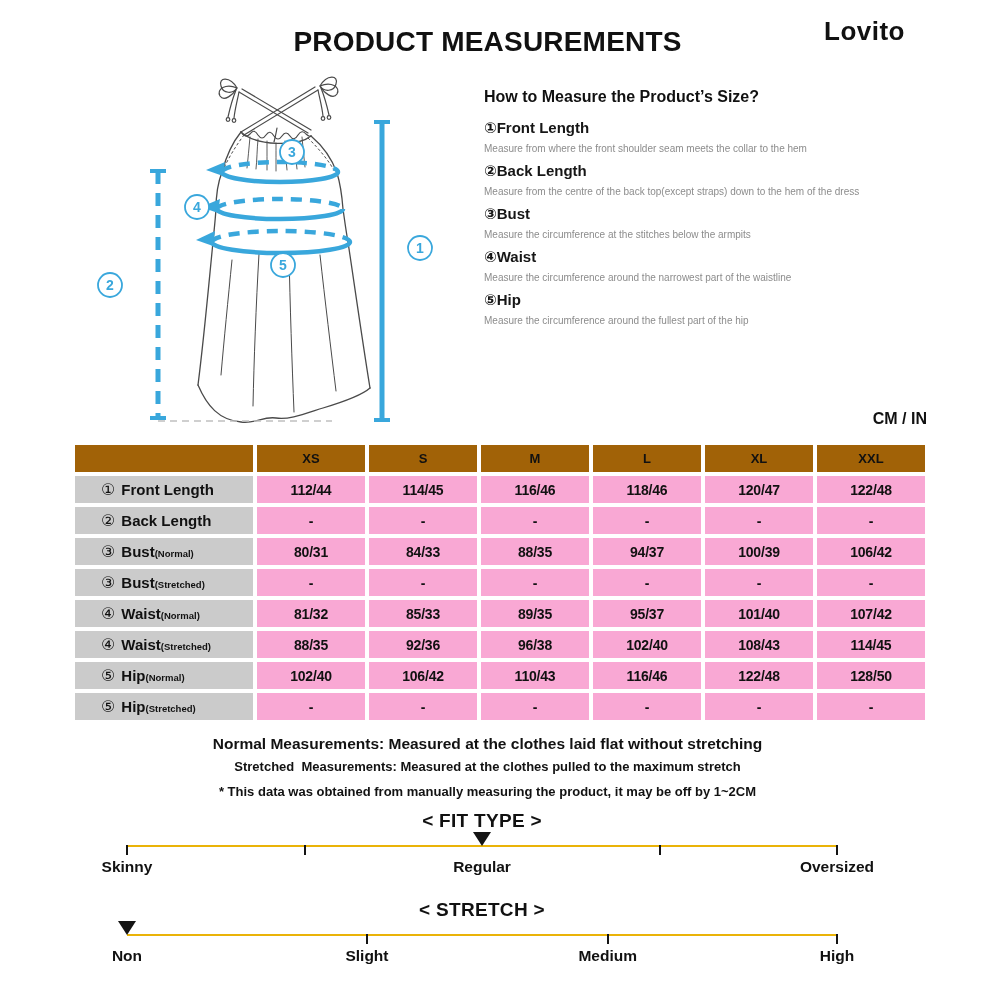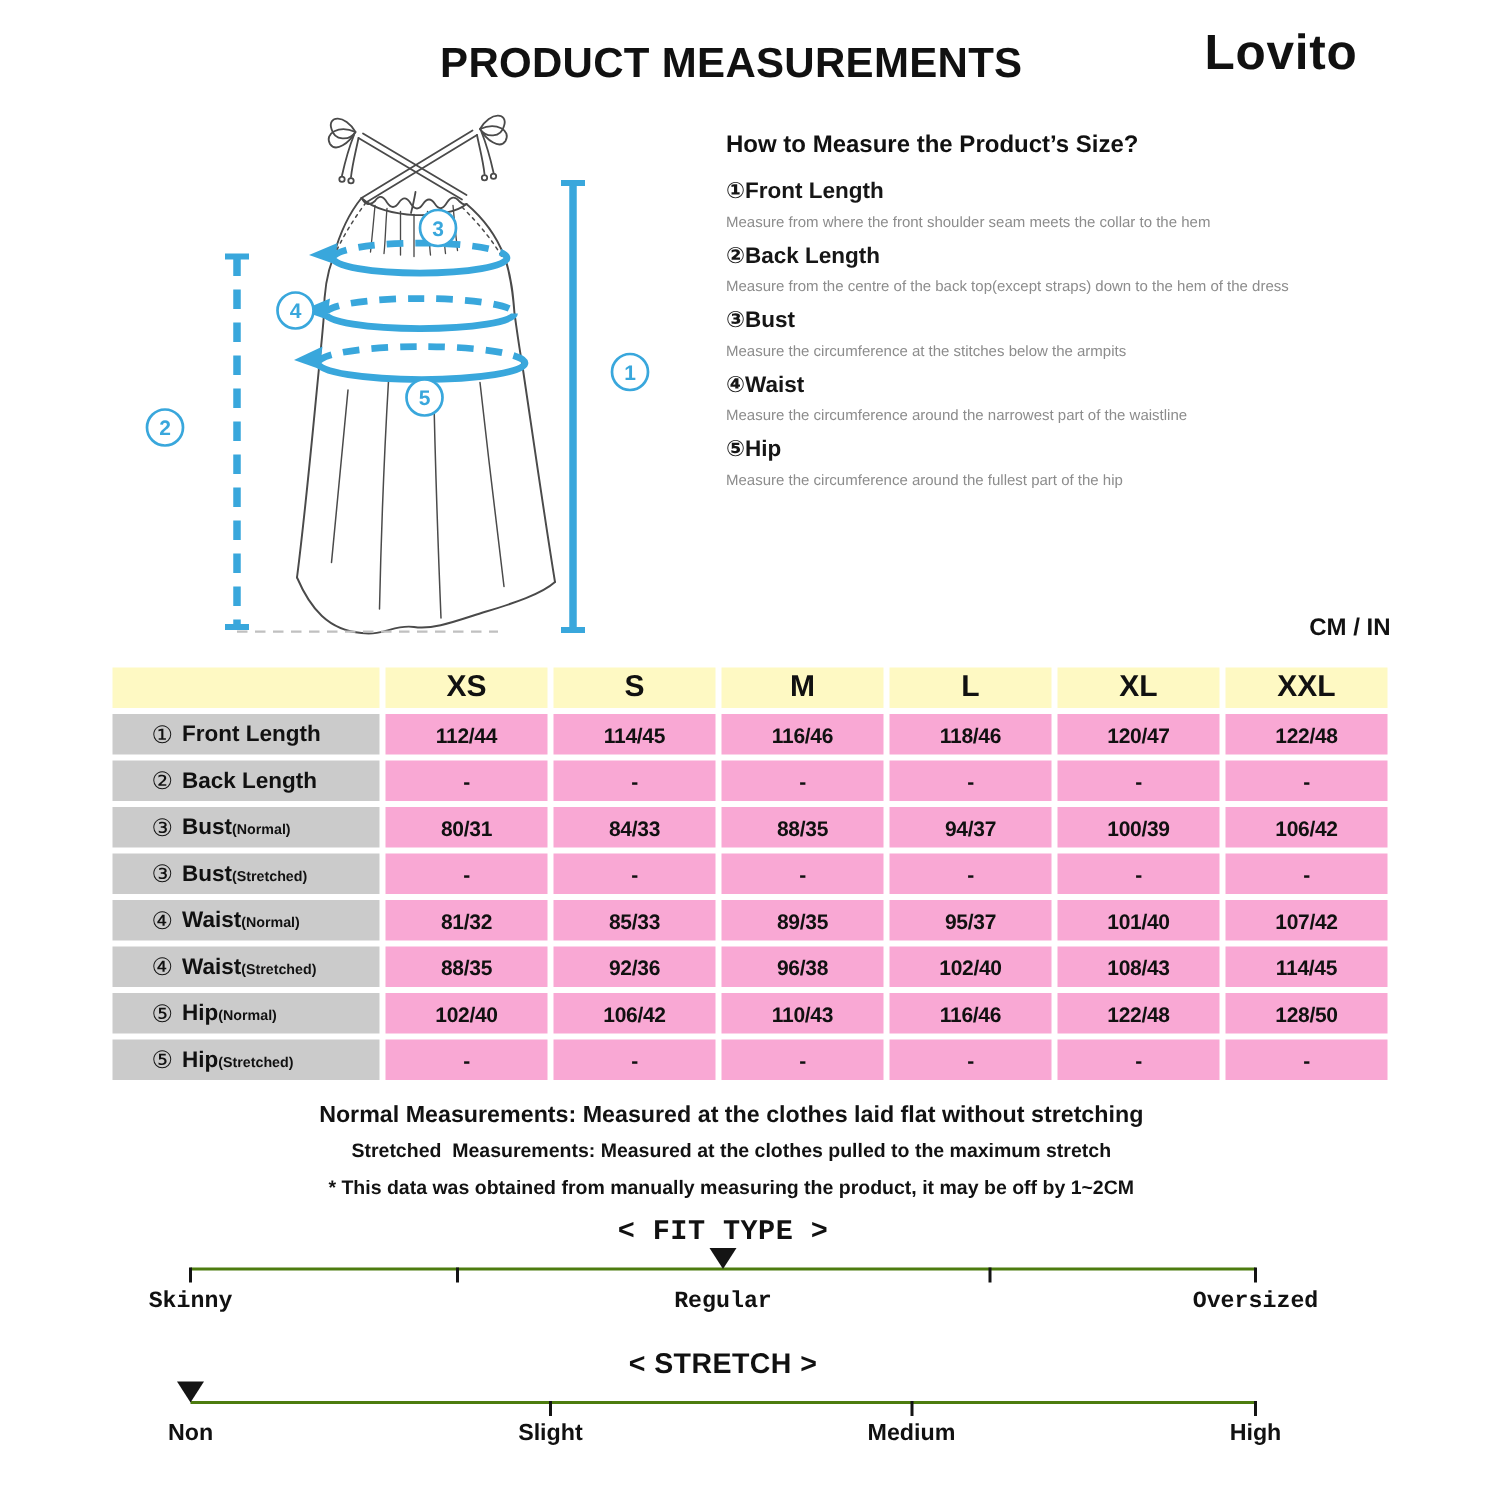"Lovito" .logo { font-size: 33px -> 26px }
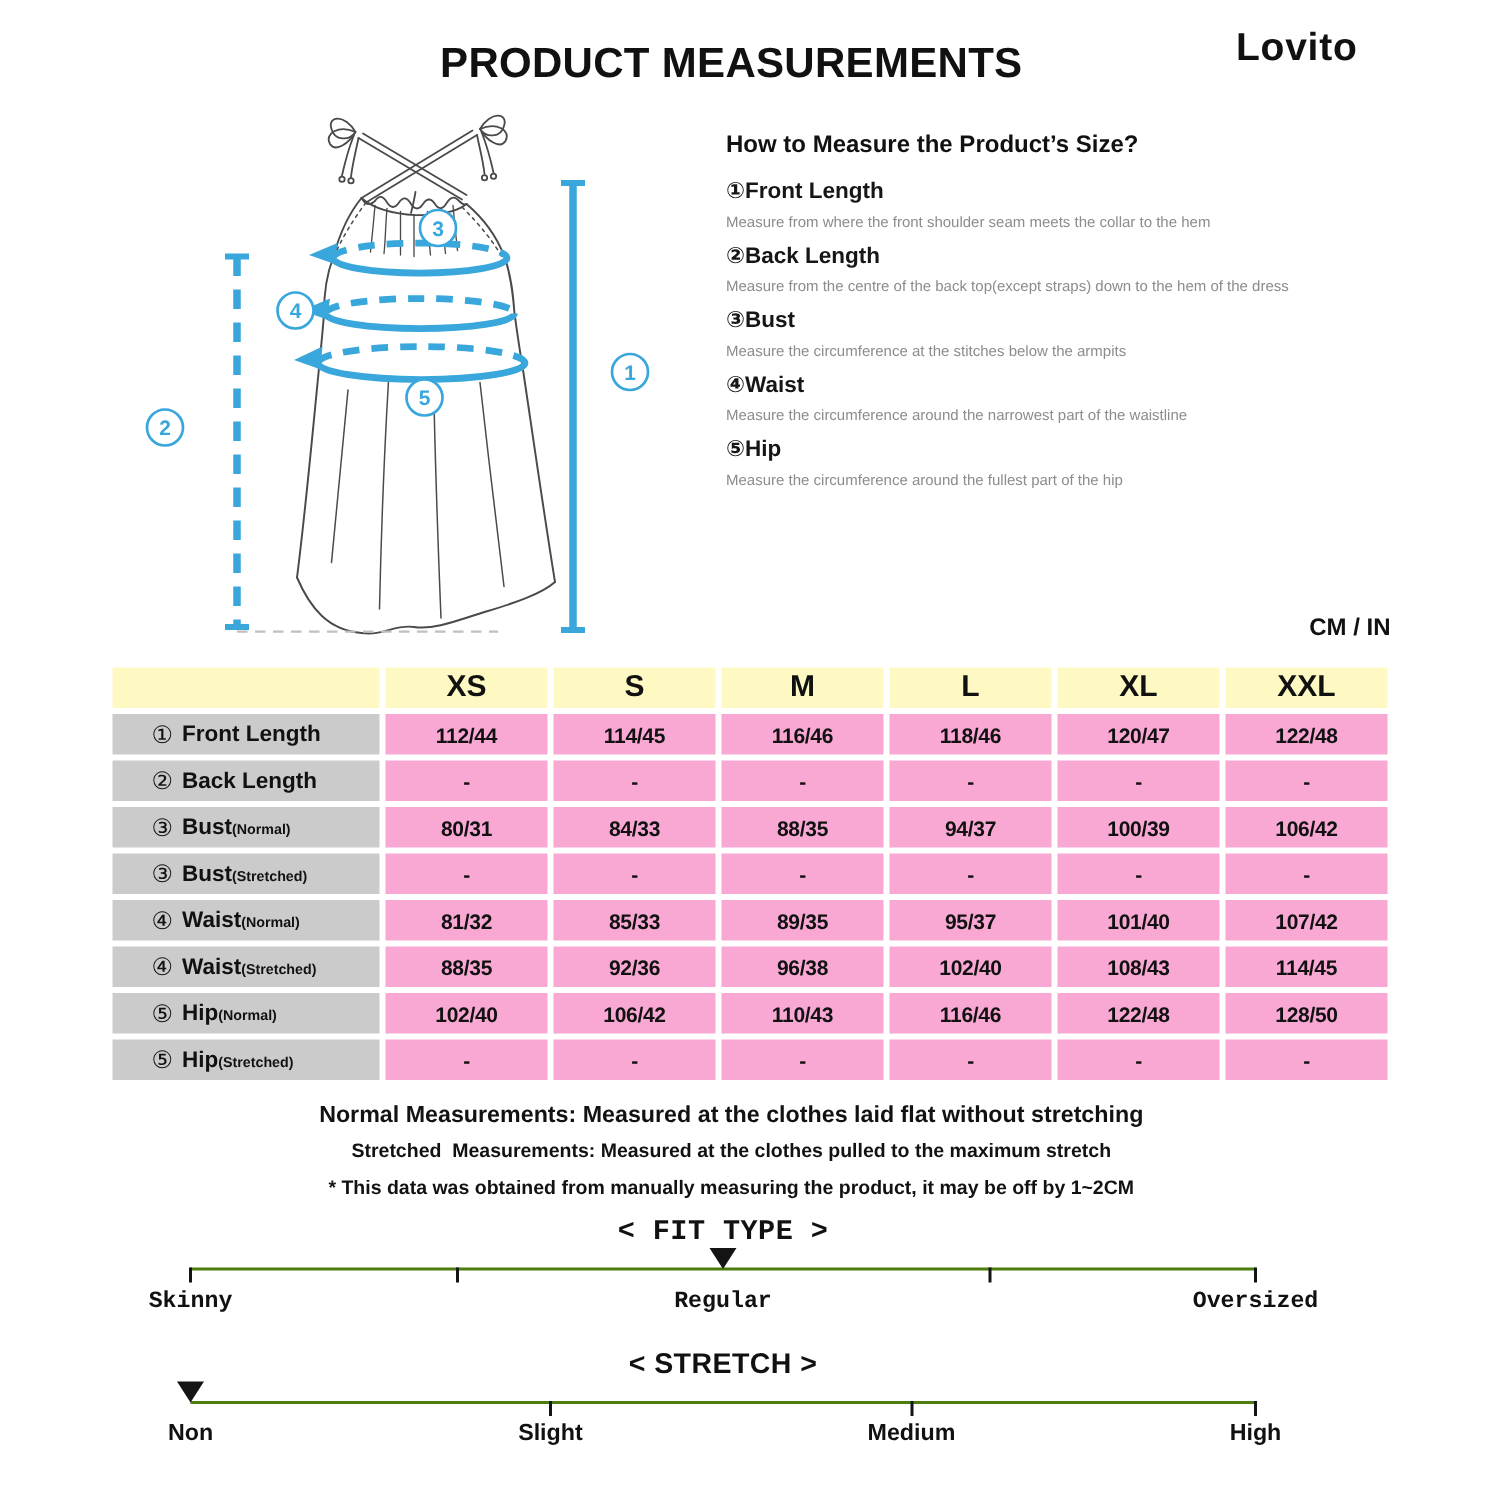"XS" .cell.head { background: #fef9c3 -> #a16207; font-size: 20px -> 13px }
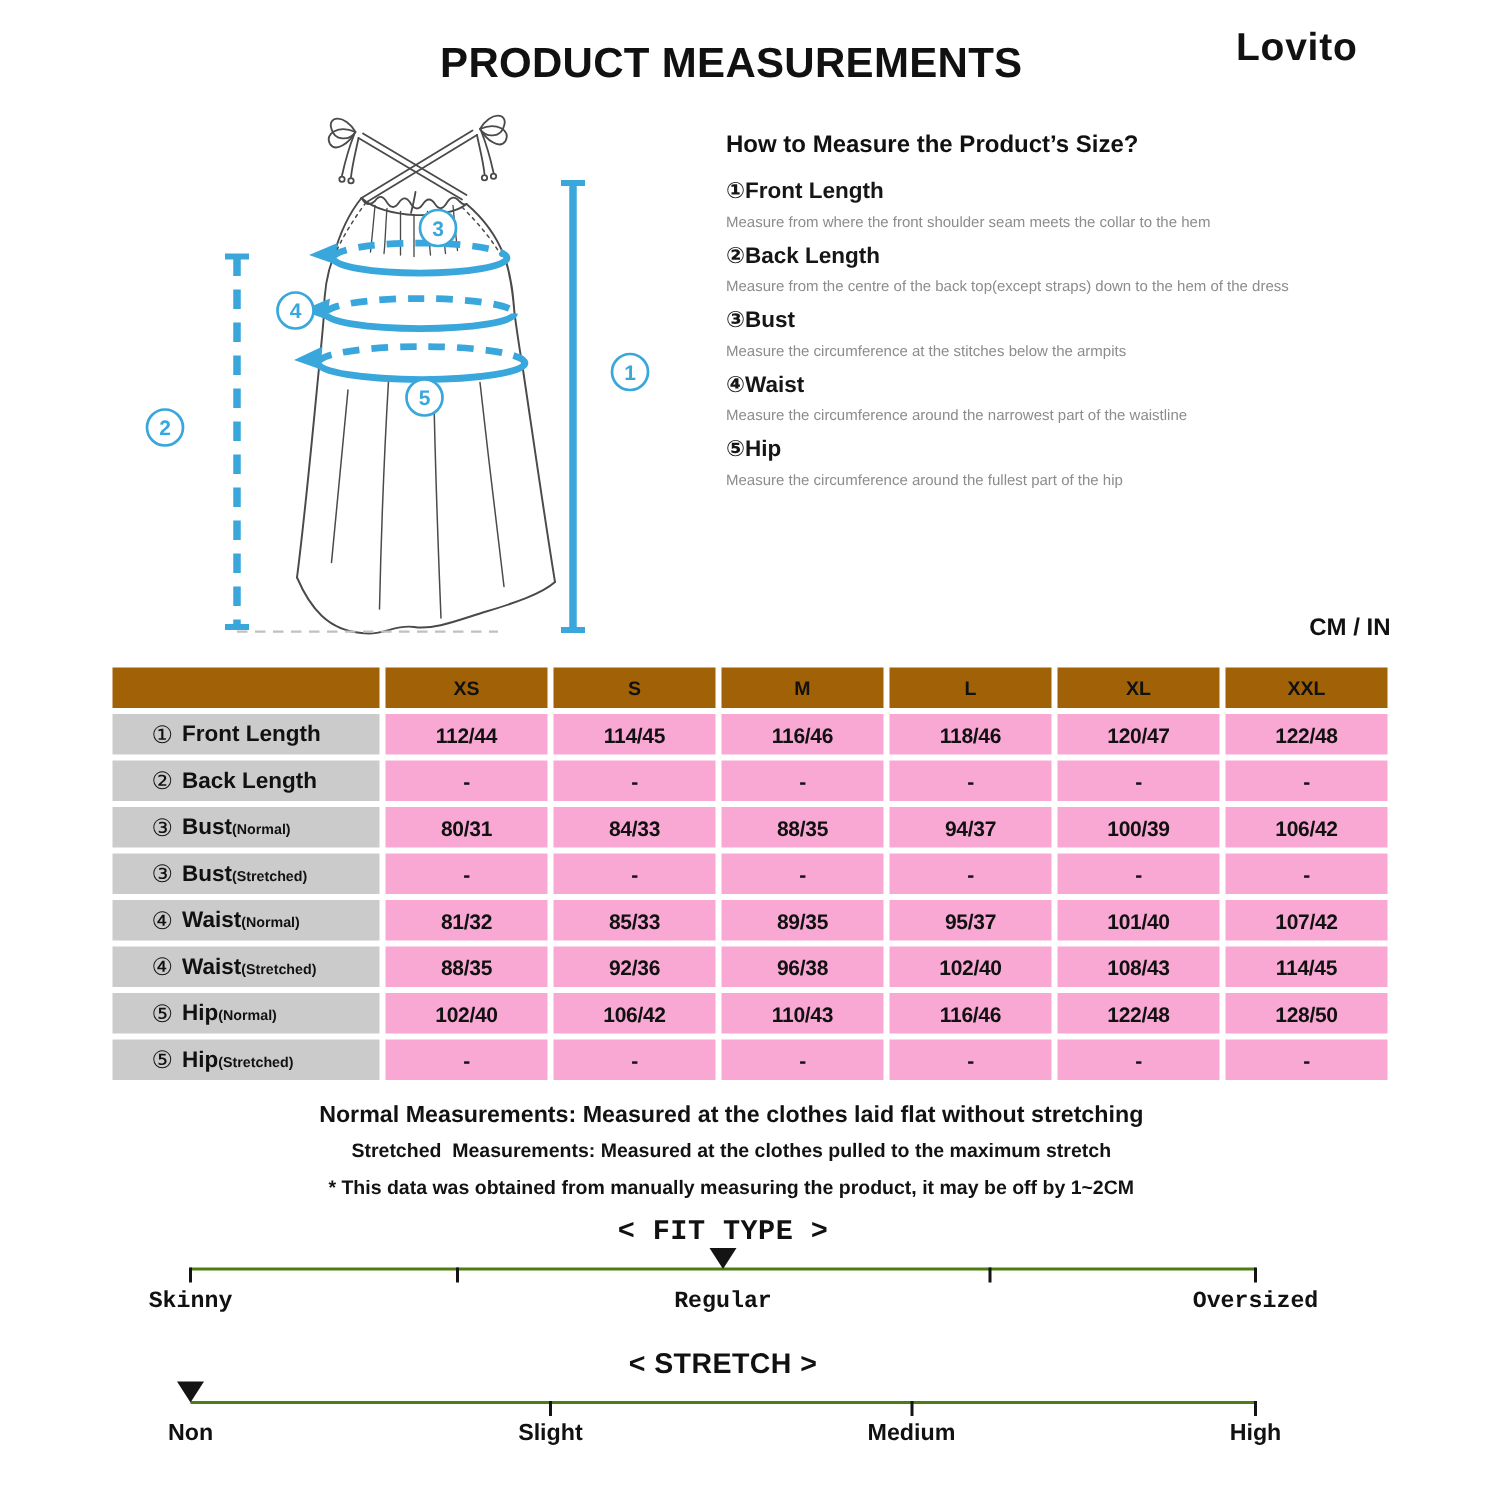"< FIT TYPE >" #fit-wrap { font-family: Liberation Mono, monospace -> none }
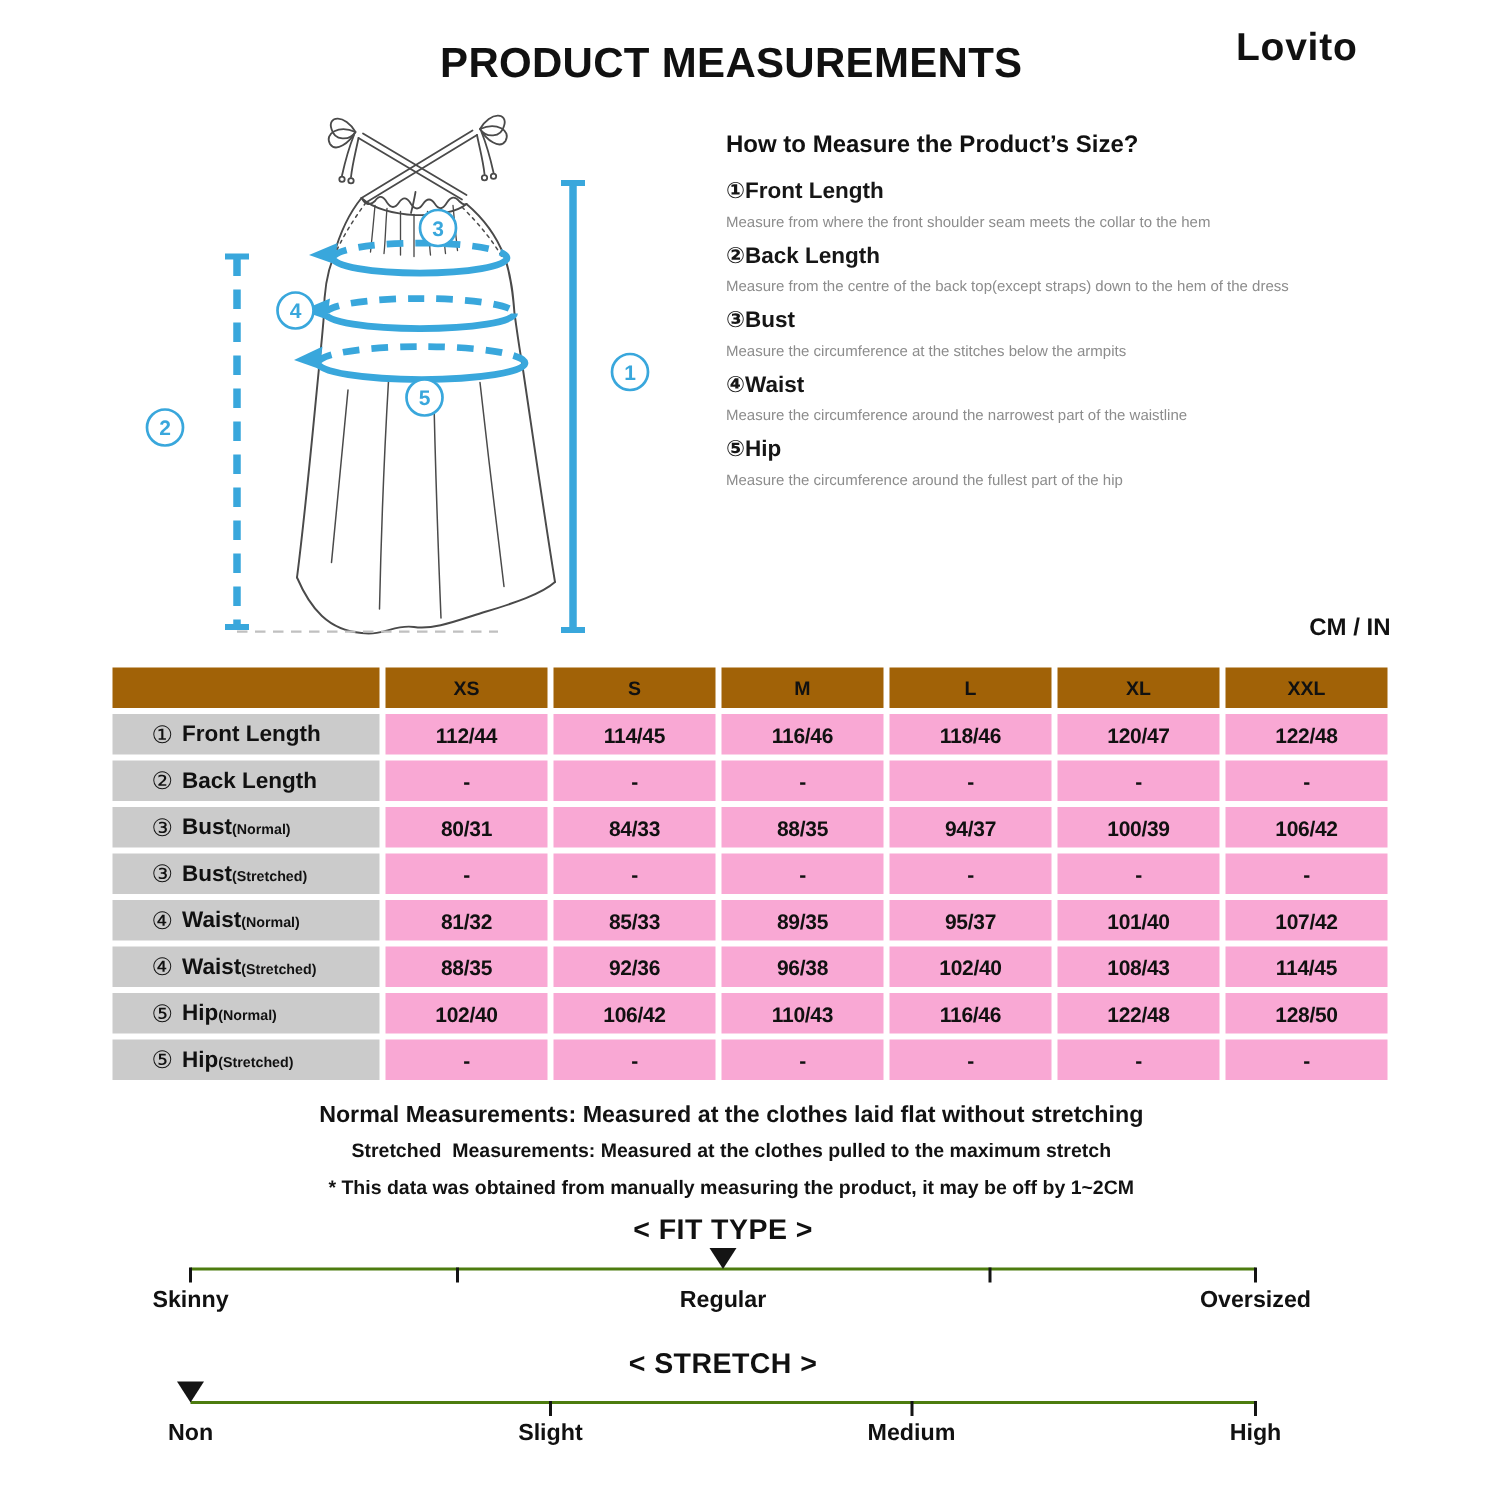"Skinny" .s-track { background: #4d7c0f -> #eab308 }
